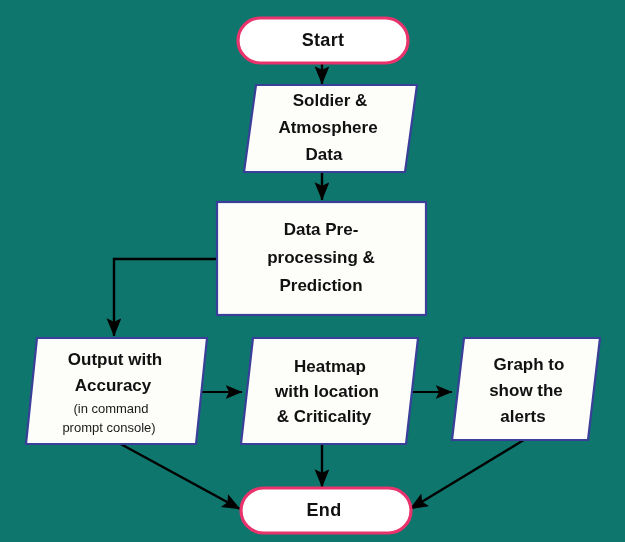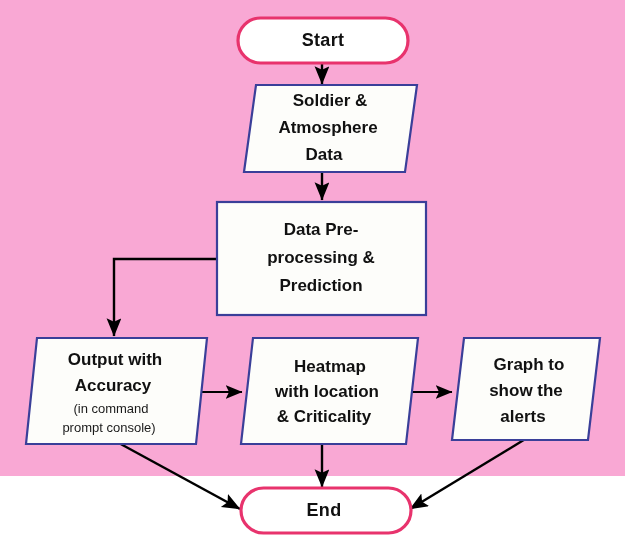"Start" #flowchart-root { background: #f9a8d4 -> #0f766e; height: 476px -> 542px }
